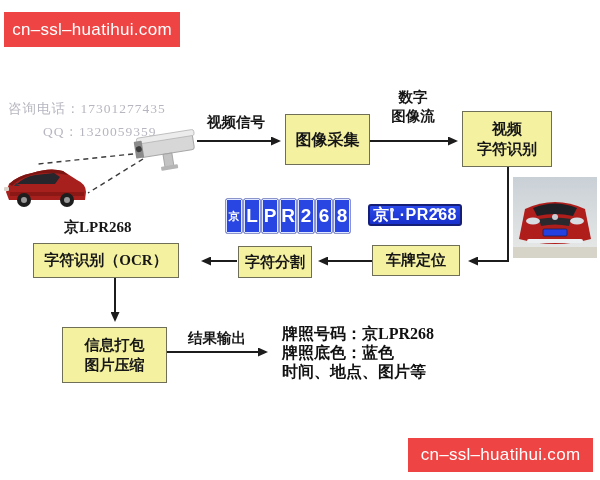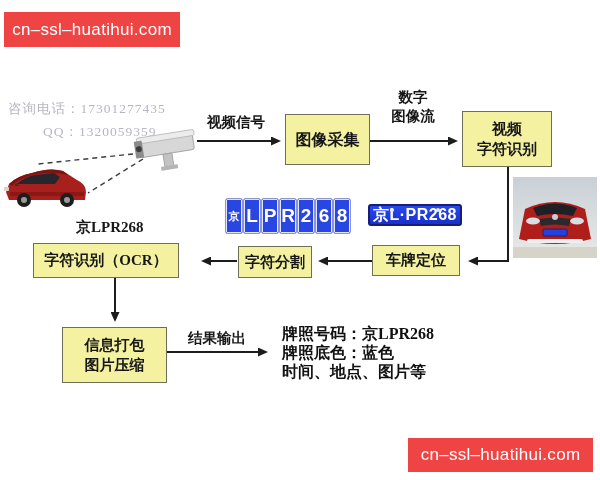"京LPR268" div.abs { left: 76px -> 64px }
